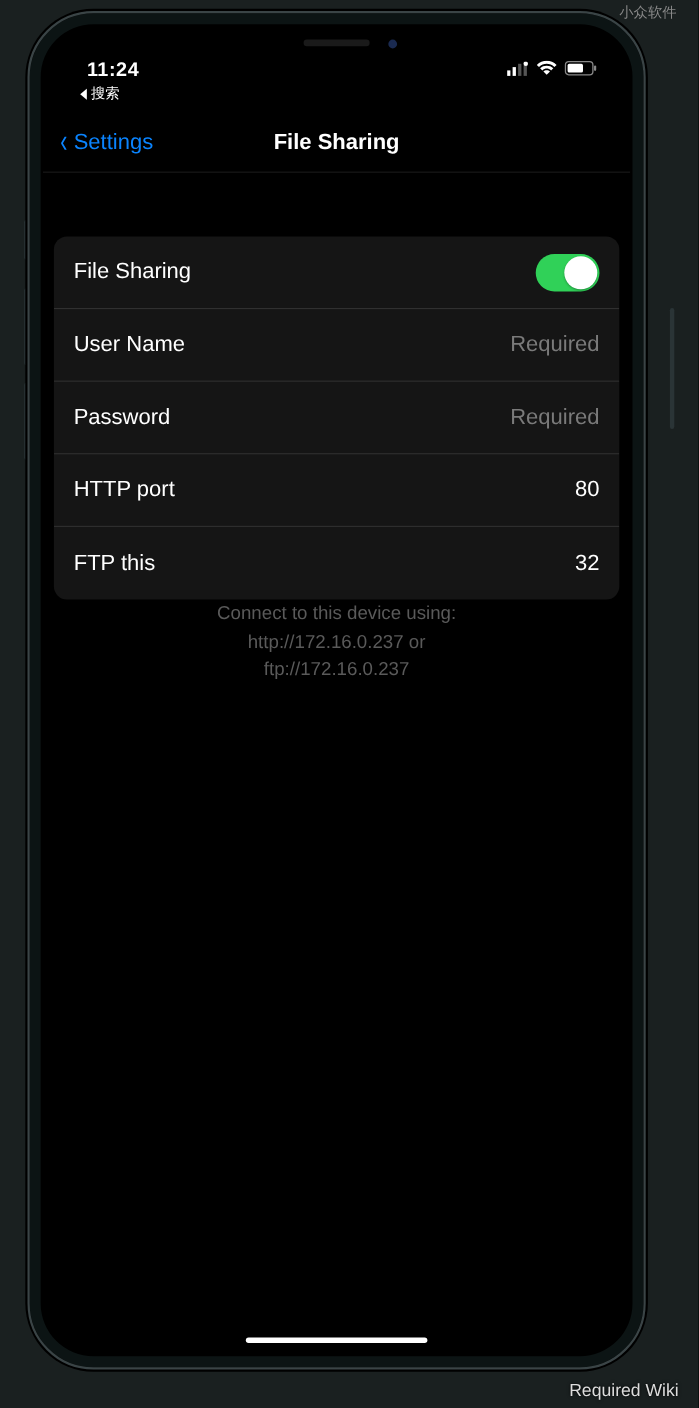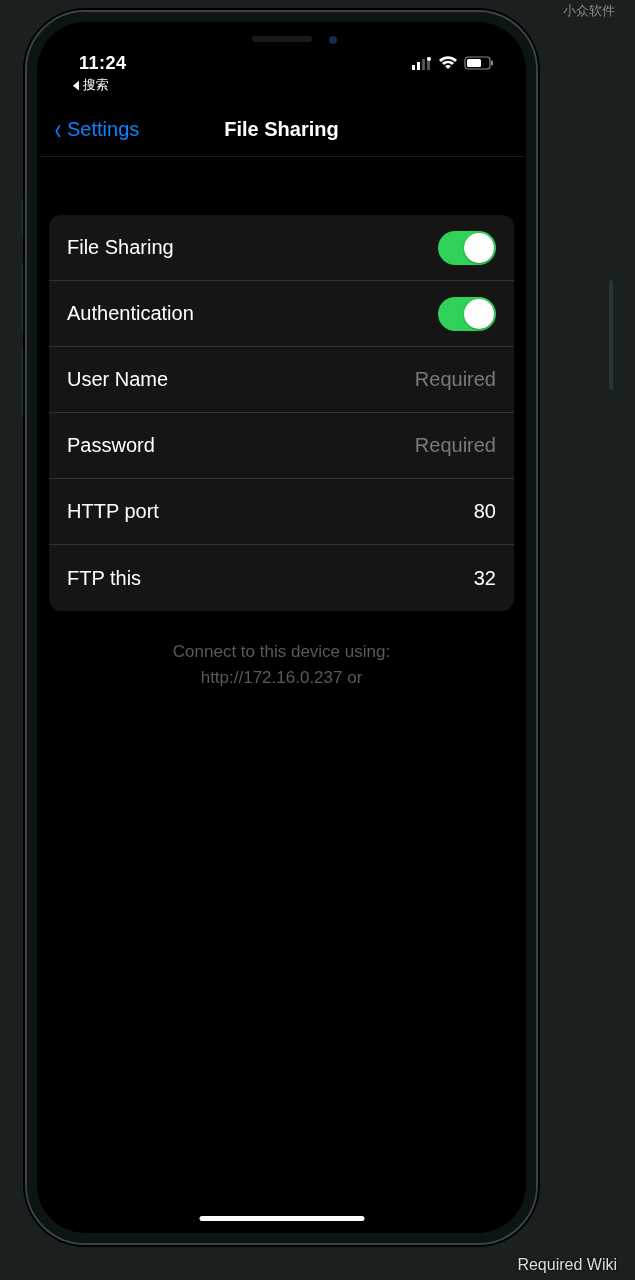"11:24" .phone-frame { width: 513px -> 562px }
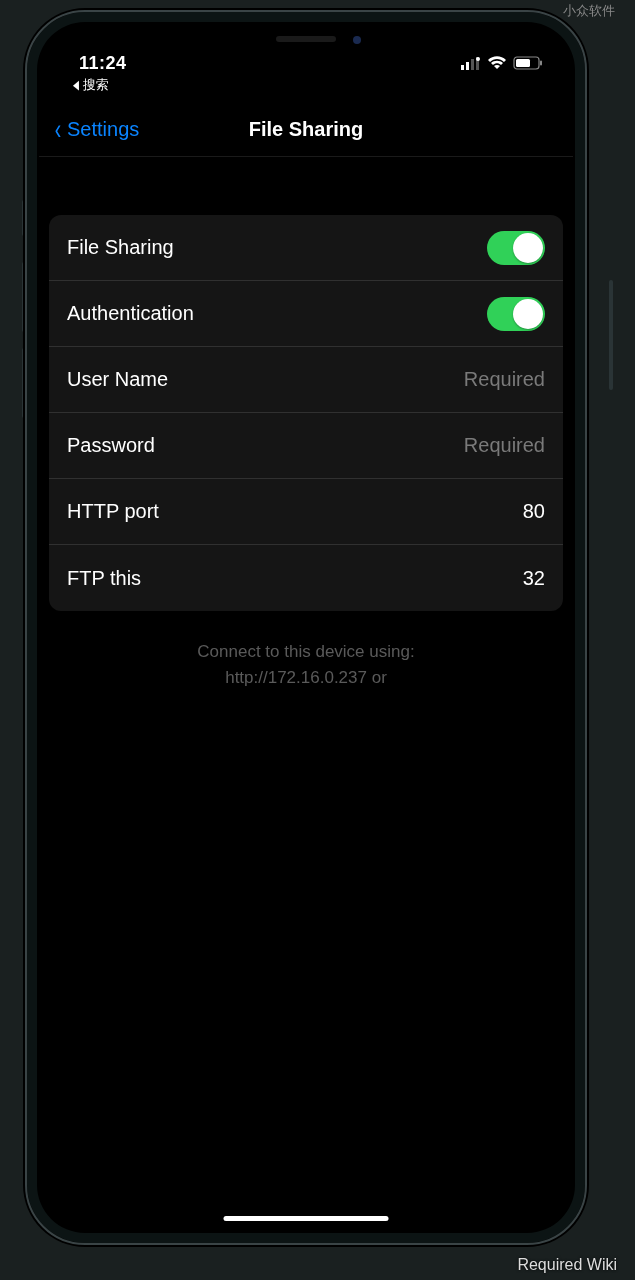"Authentication" div.row { html: <div> <span>Authentication</span> <div></div> </div> -> none }
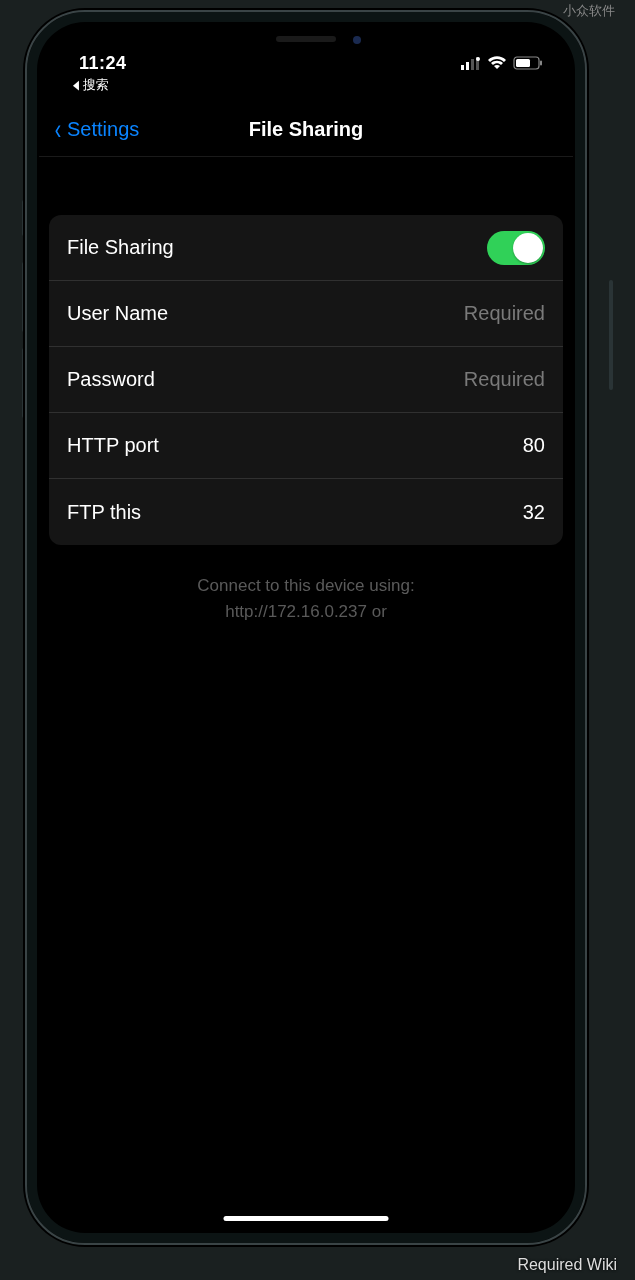"Connect to this device using:" .footer-text { margin-top: 28px -> none }
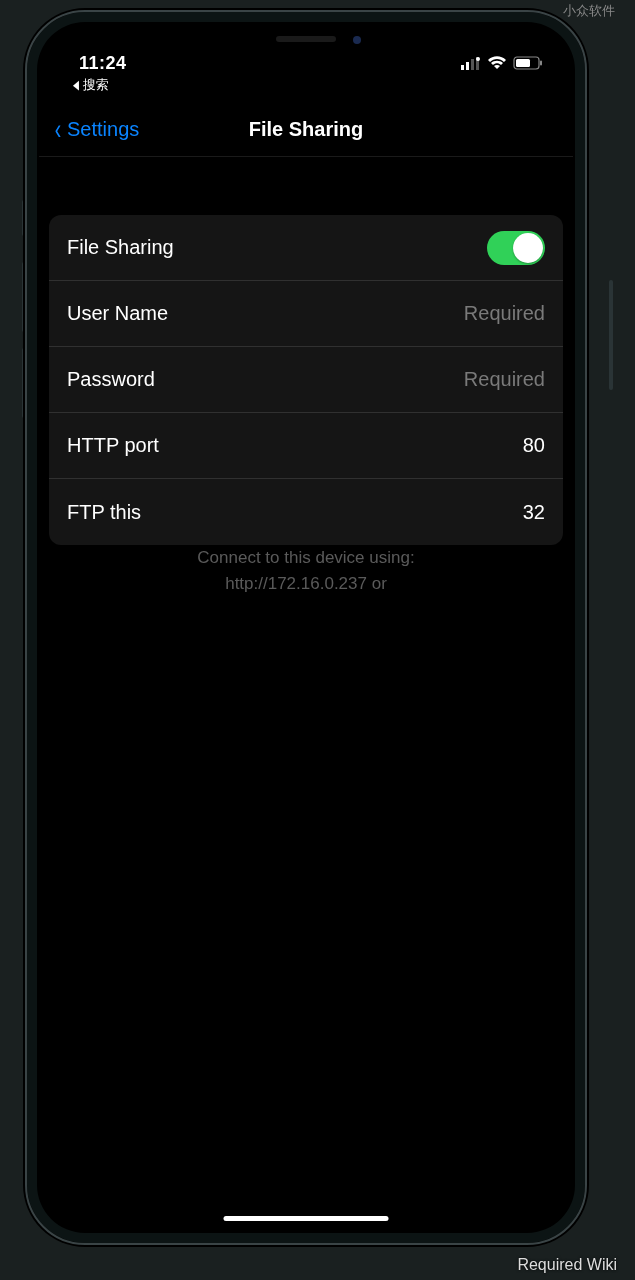"ftp://172.16.0.237" div { html: none -> <div>ftp://172.16.0.237</div> }
